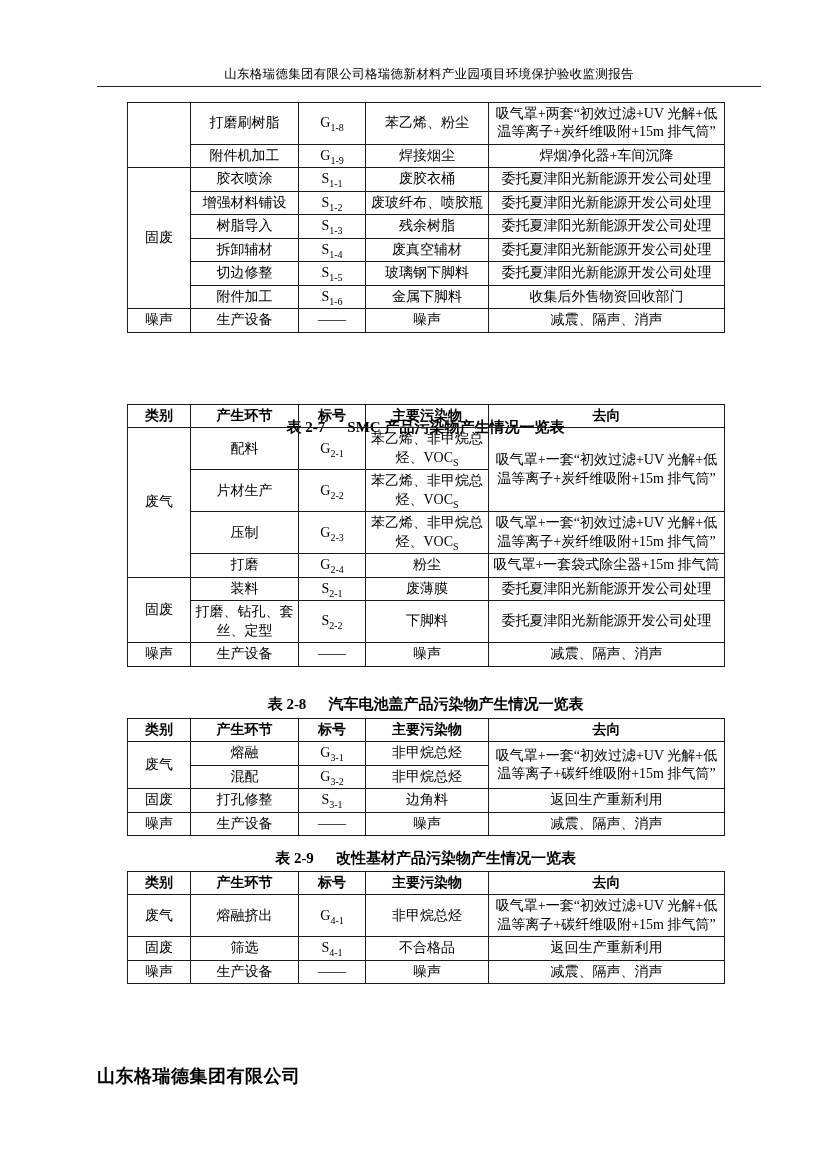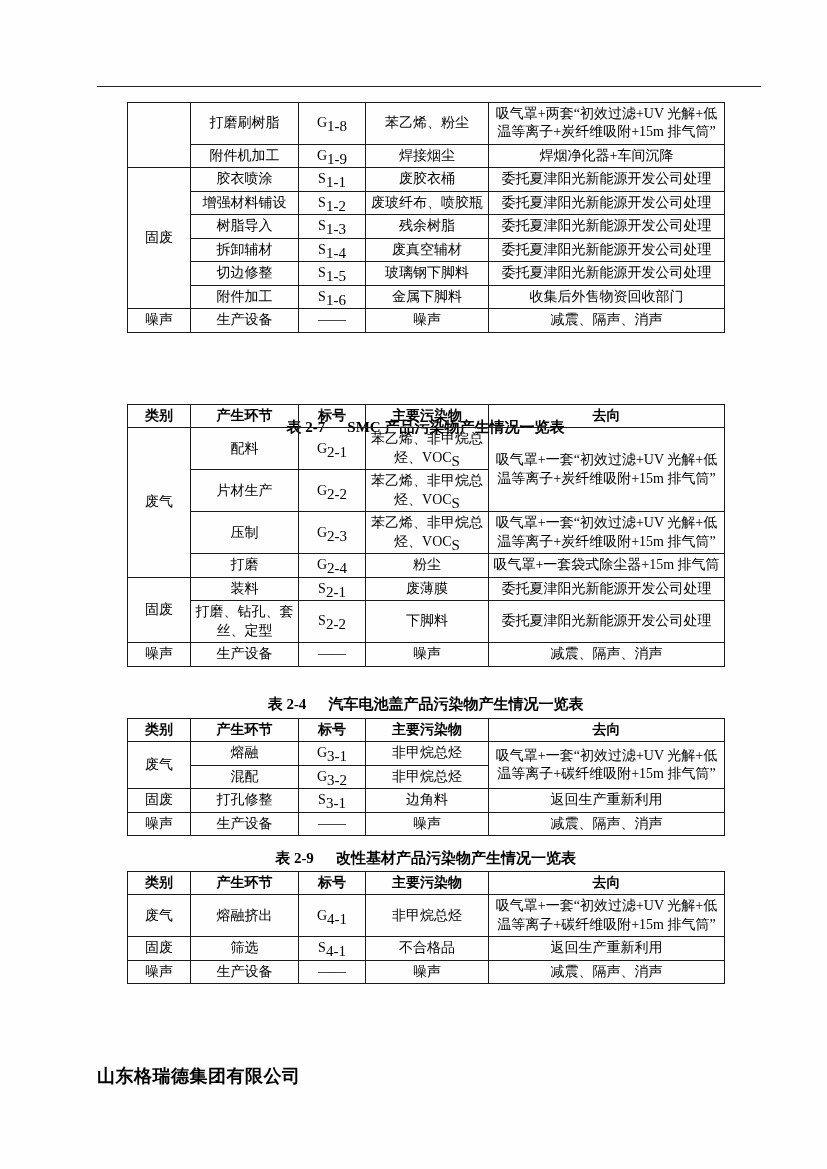"山东格瑞德集团有限公司格瑞德新材料产业园项目环境保护验收监测报告" div.doc-header { html: none -> <div>山东格瑞德集团有限公司格瑞德新材料产业园项目环境保护验收监测报告</div> }
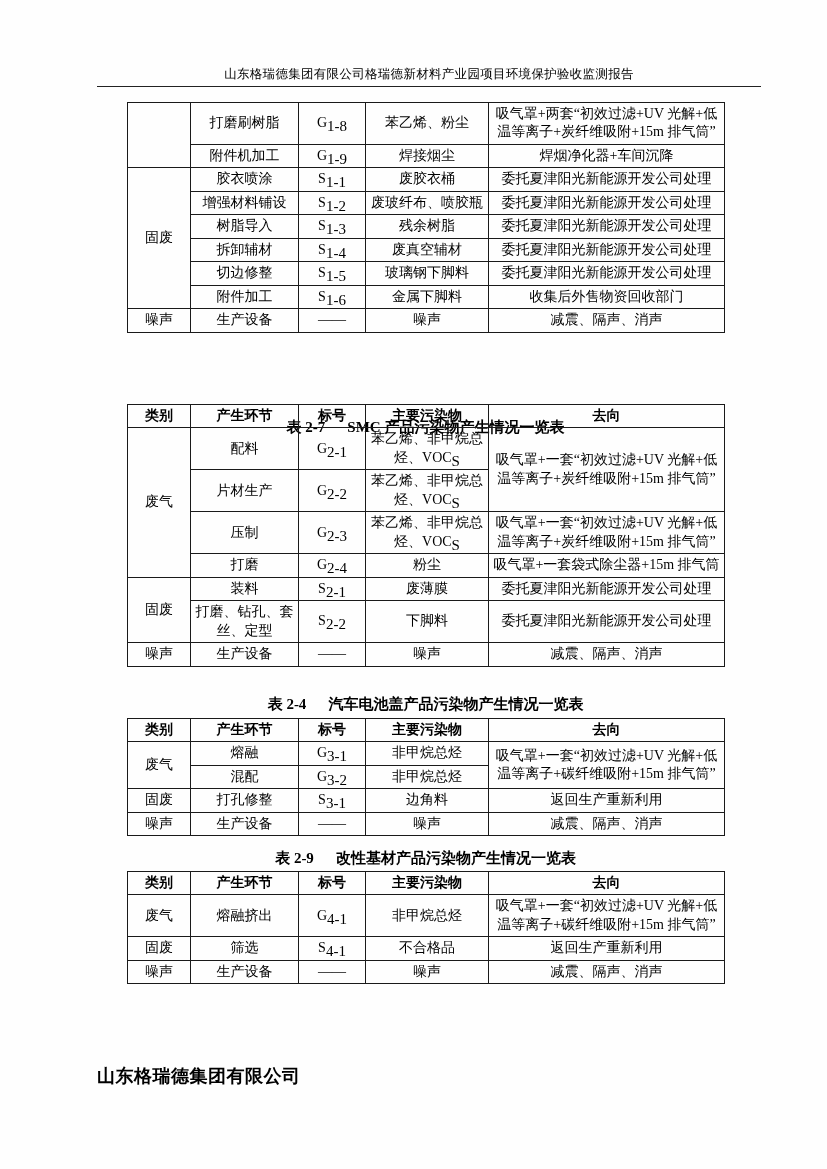"1-8" sub { font-size: 15px -> 10px }
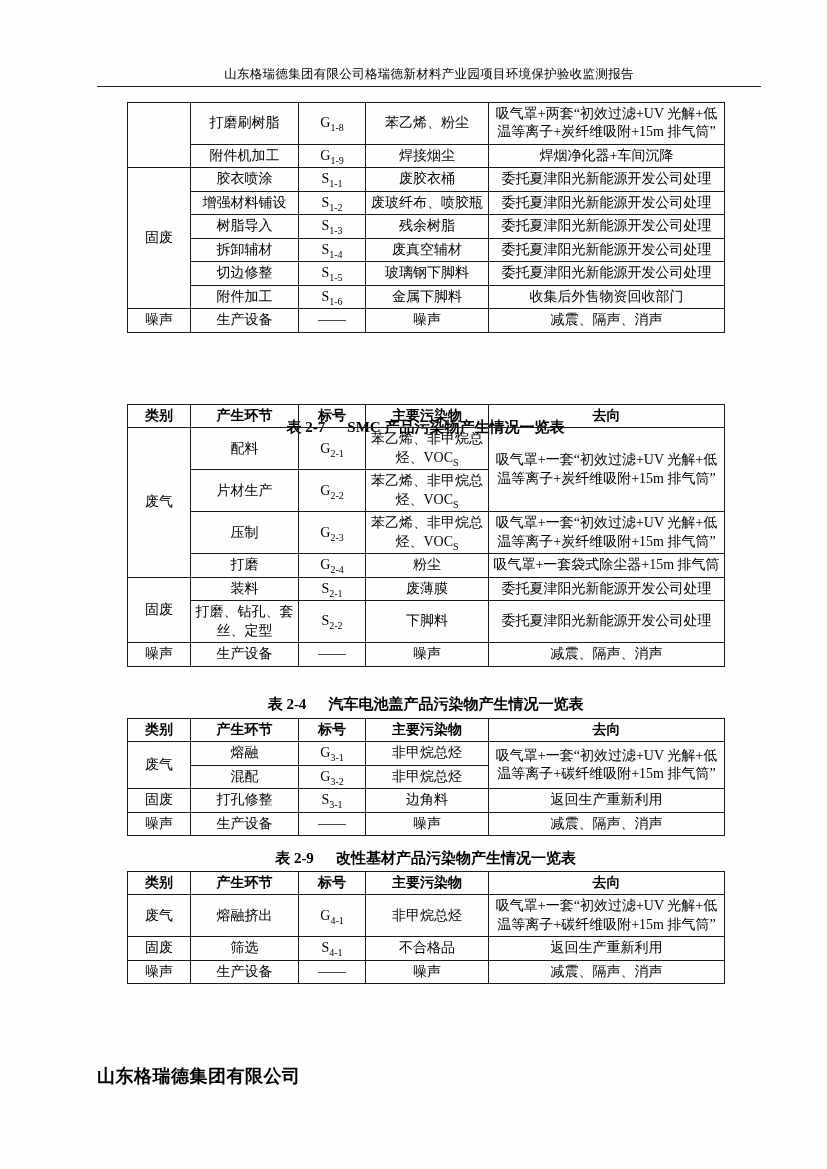"表 2-4" span.num { text: 2-4 -> 2-8 }
